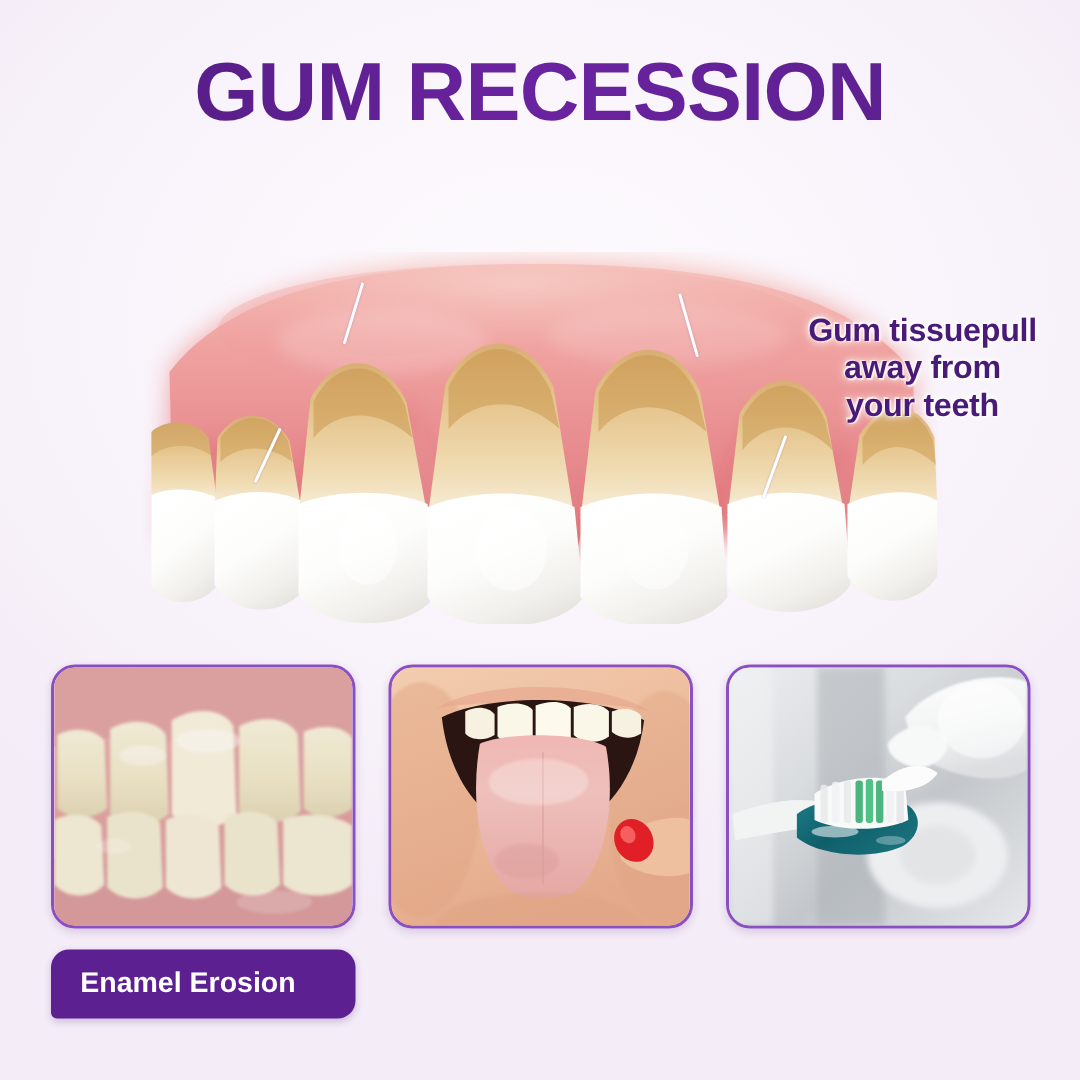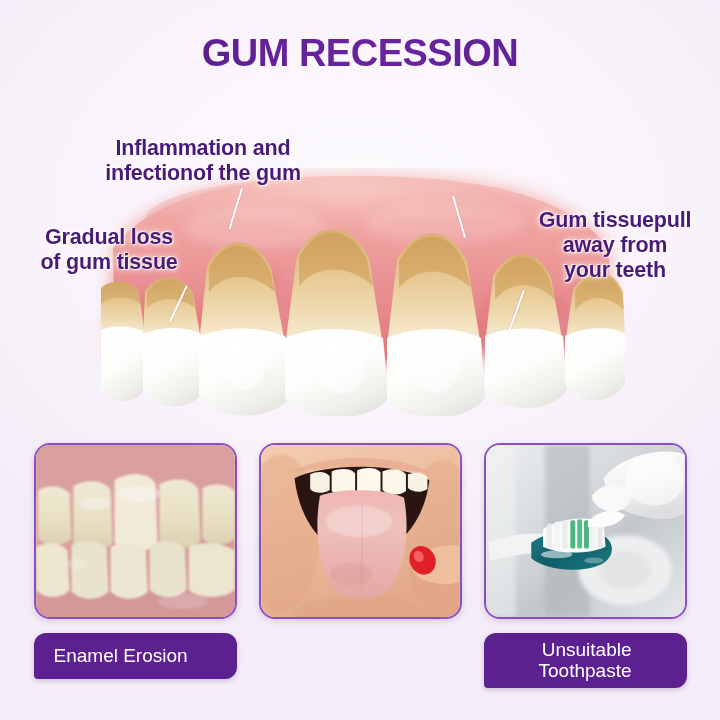"GUM RECESSION" .title { font-size: 38px -> 55px }
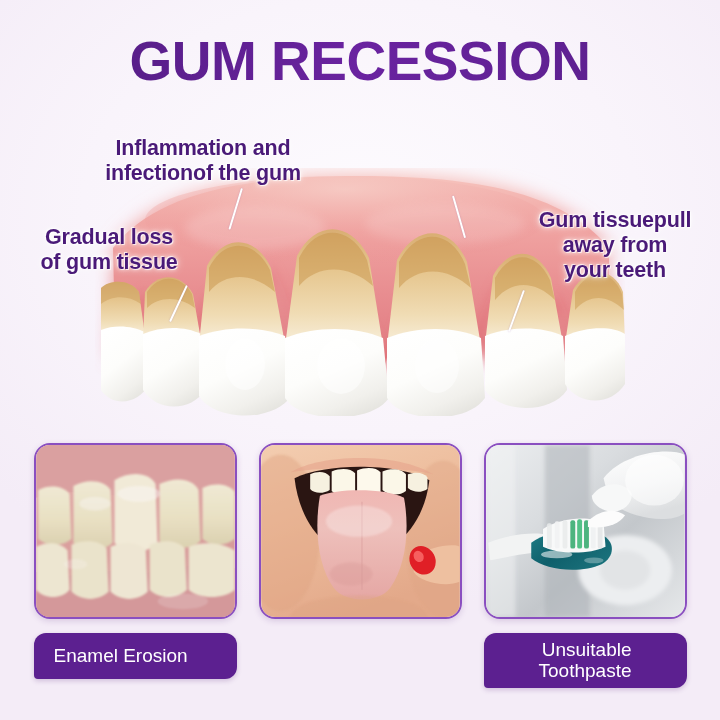"Inflammation and" div.callout { html: <div>Inflammation and infectionof the gum</div> -> none }
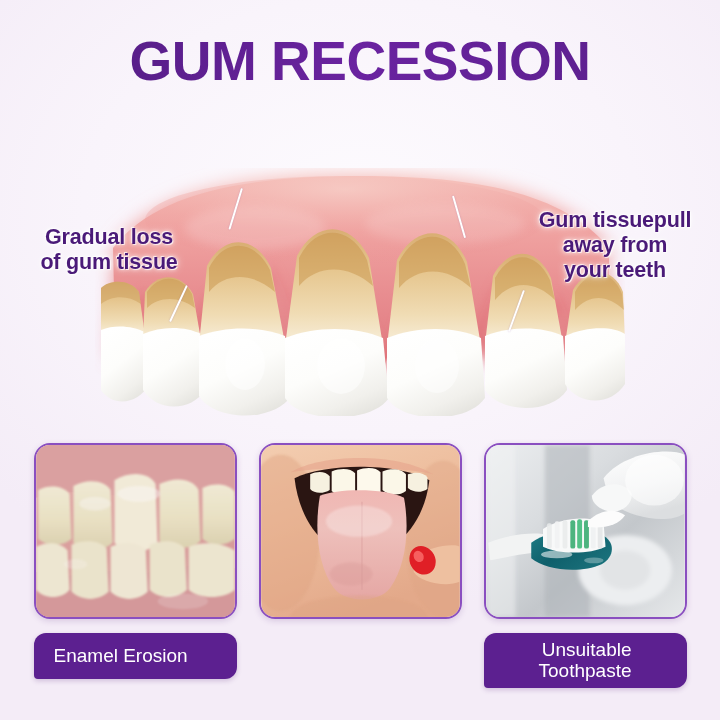"Gradual loss" div.callout { html: <div>Gradual loss of gum tissue</div> -> none }
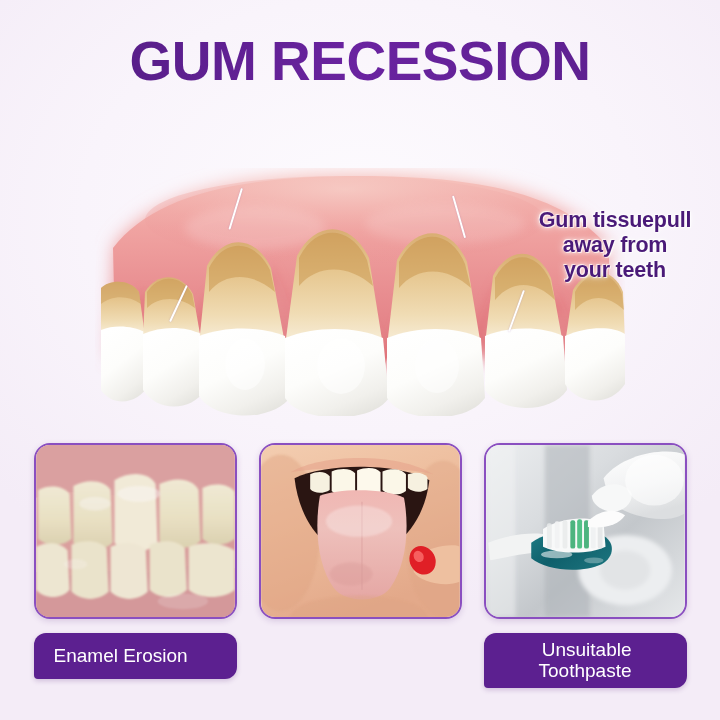"Enamel Erosion" .caption { font-weight: 400 -> 700; text-align: right -> left }
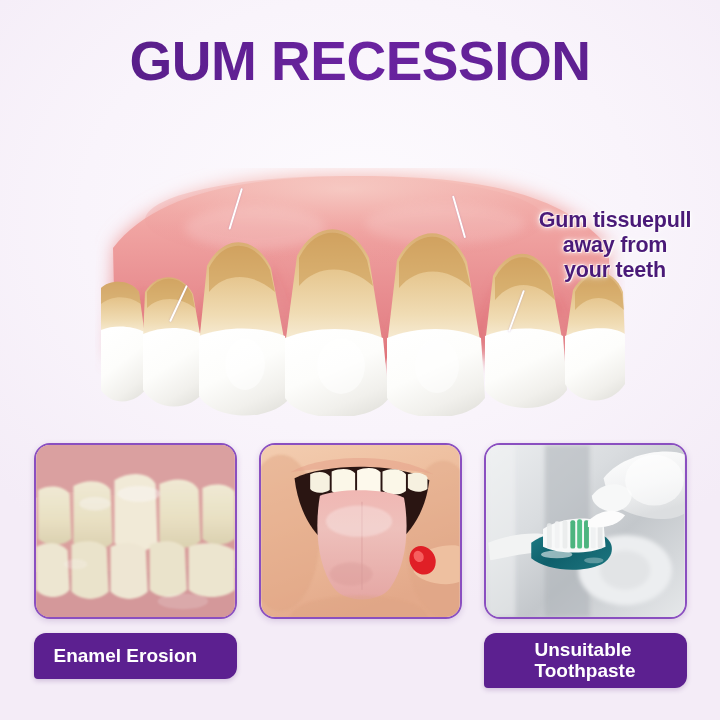"Unsuitable" div.caption { html: <div>Unsuitable Toothpaste</div> -> none }
